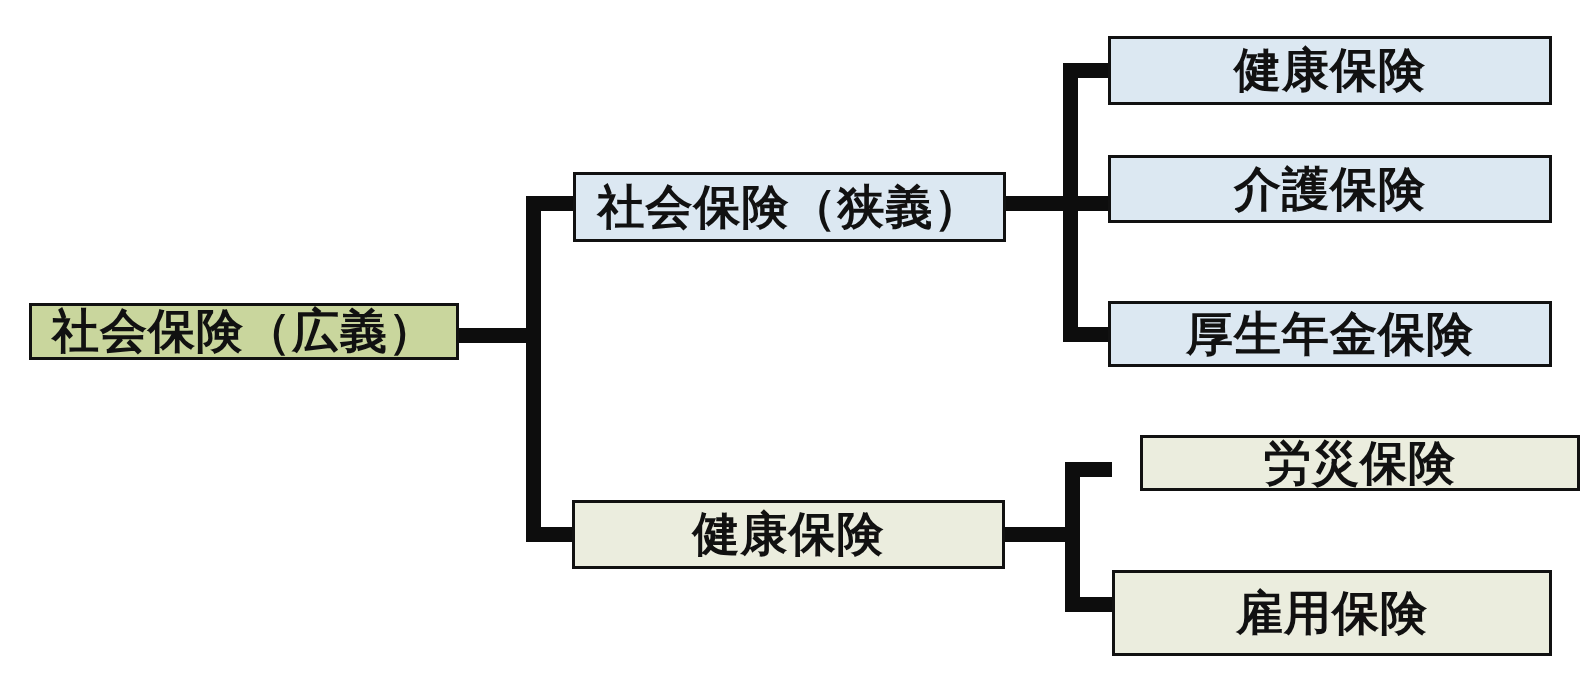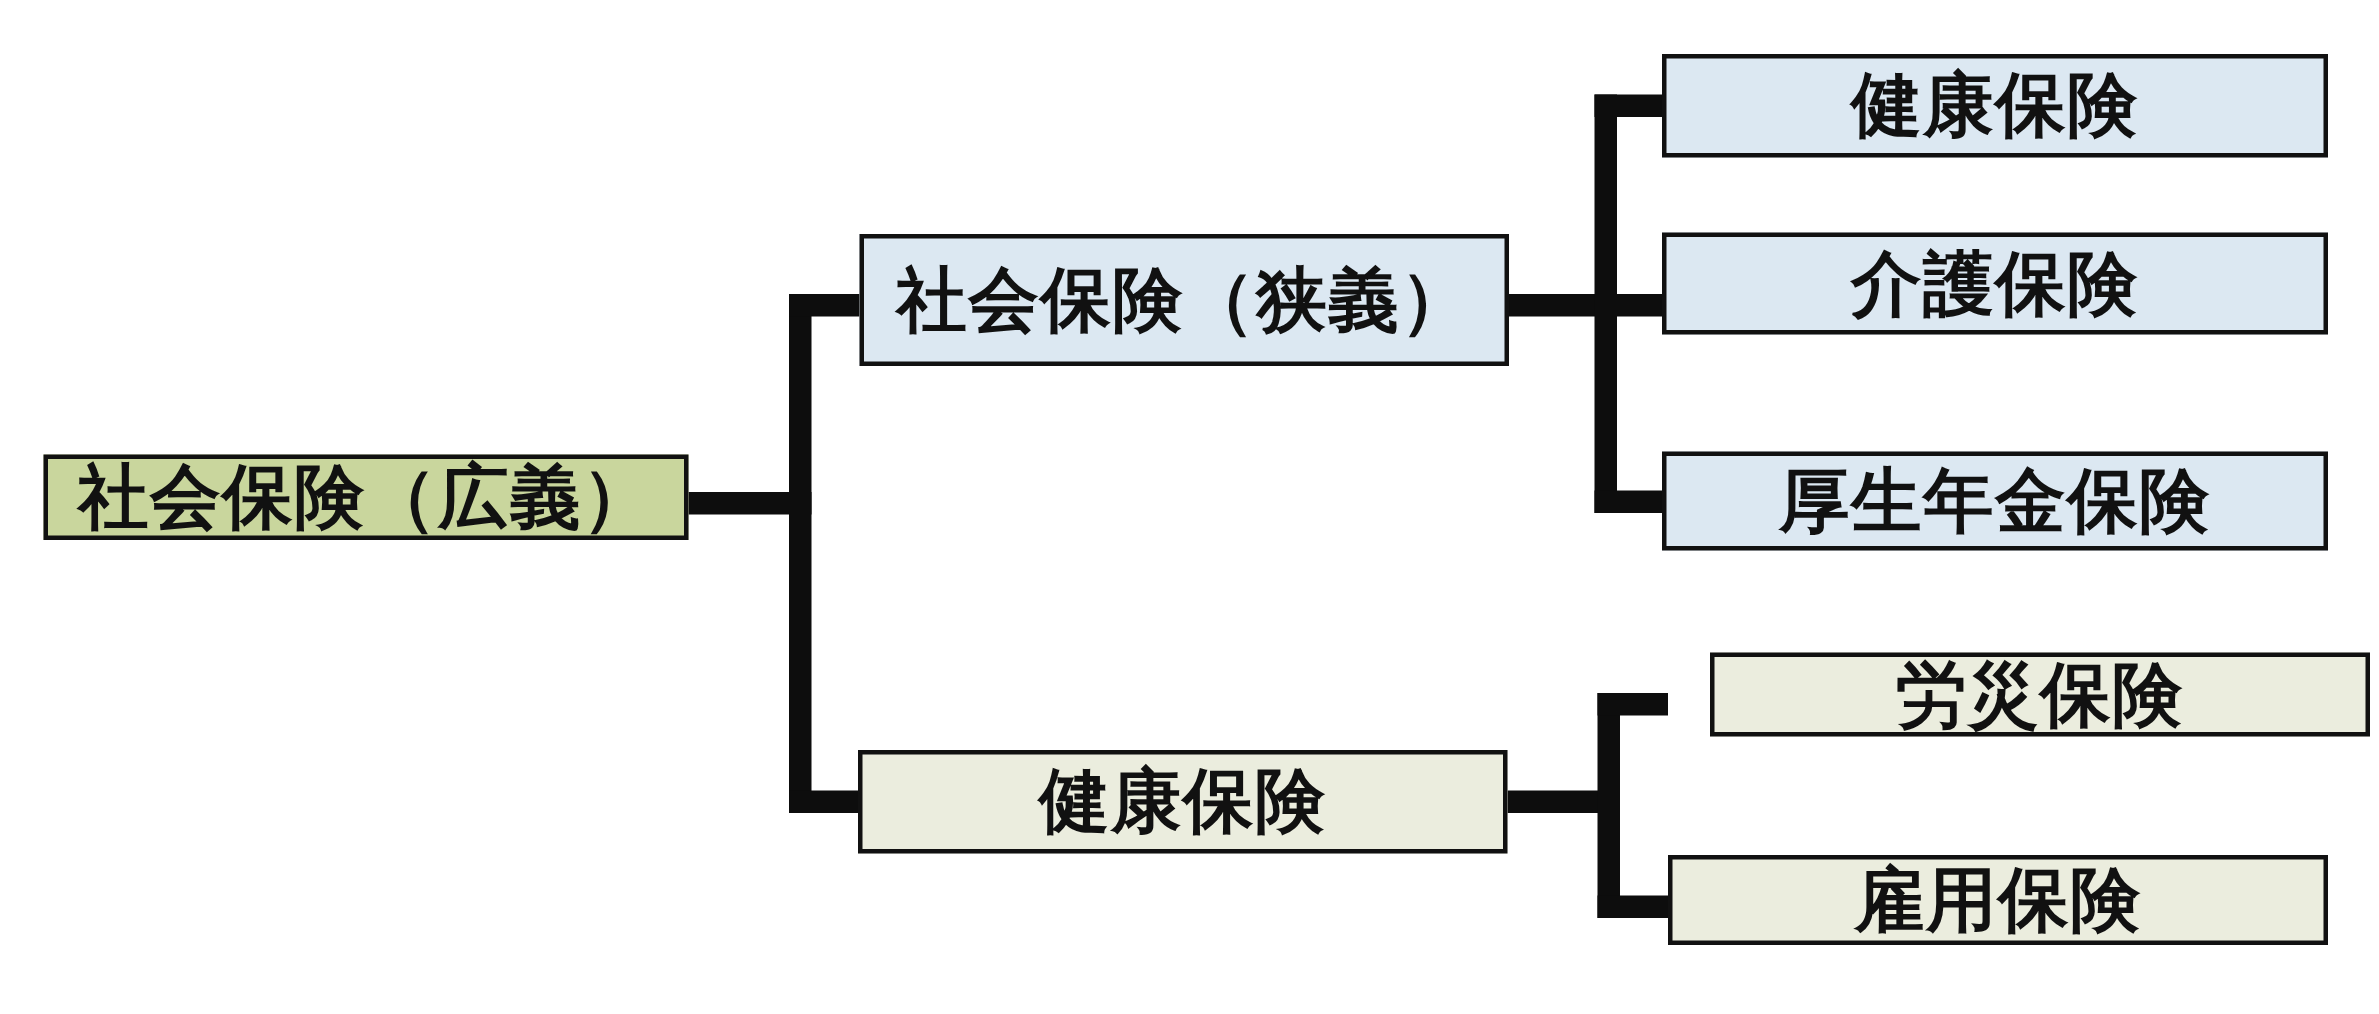"社会保険（狭義）" #n-narrow { height: 88px -> 70px; top: 156px -> 172px }
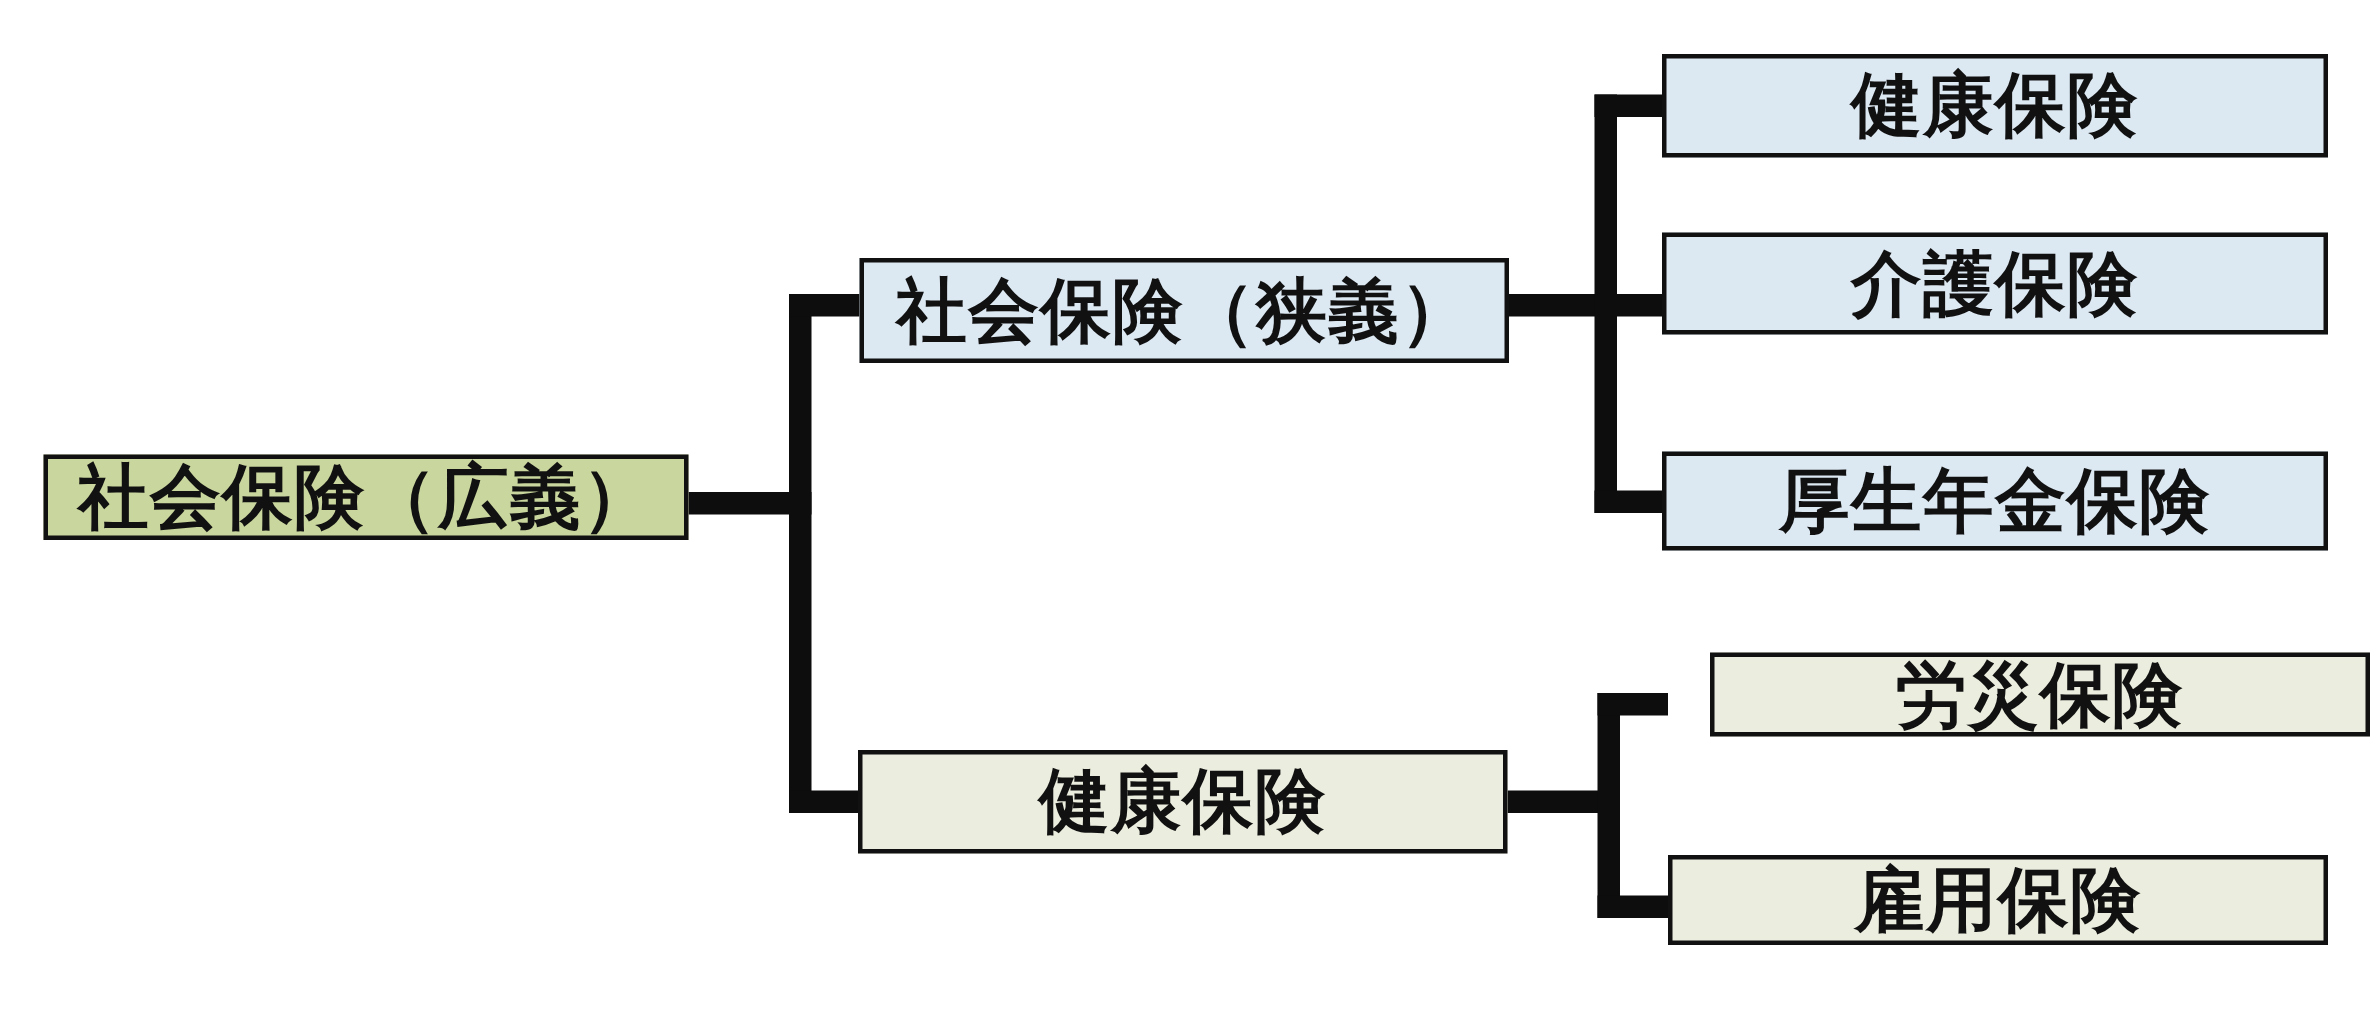"雇用保険" #n-koyo { height: 60px -> 86px }
